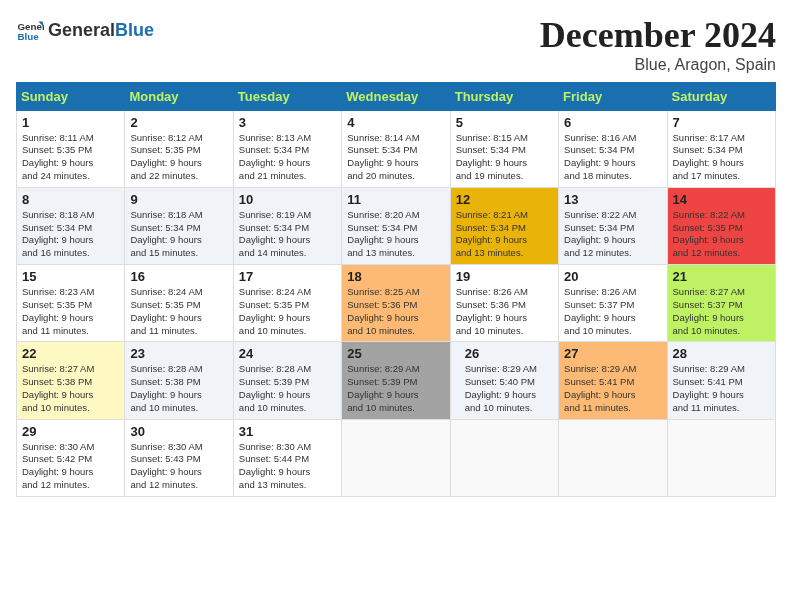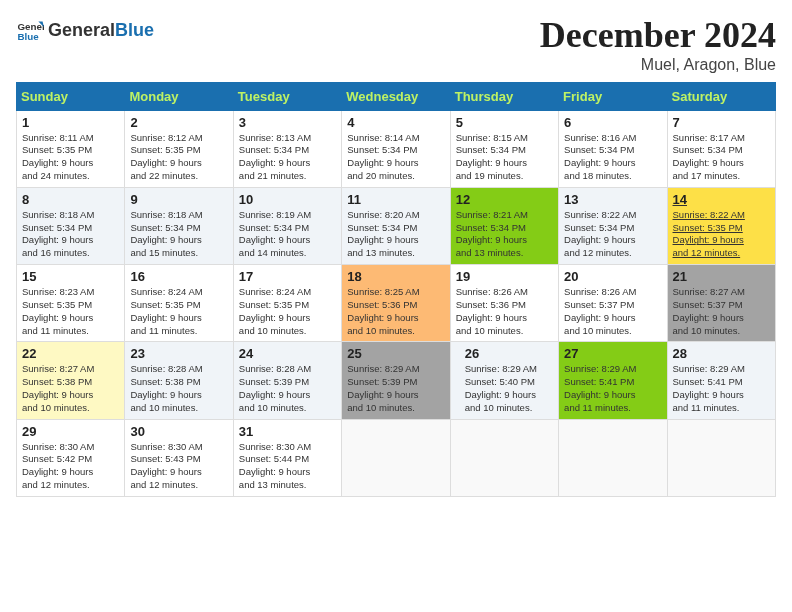"Muel, Aragon, Blue" div.location { text: Muel, Aragon, Blue -> Blue, Aragon, Spain }
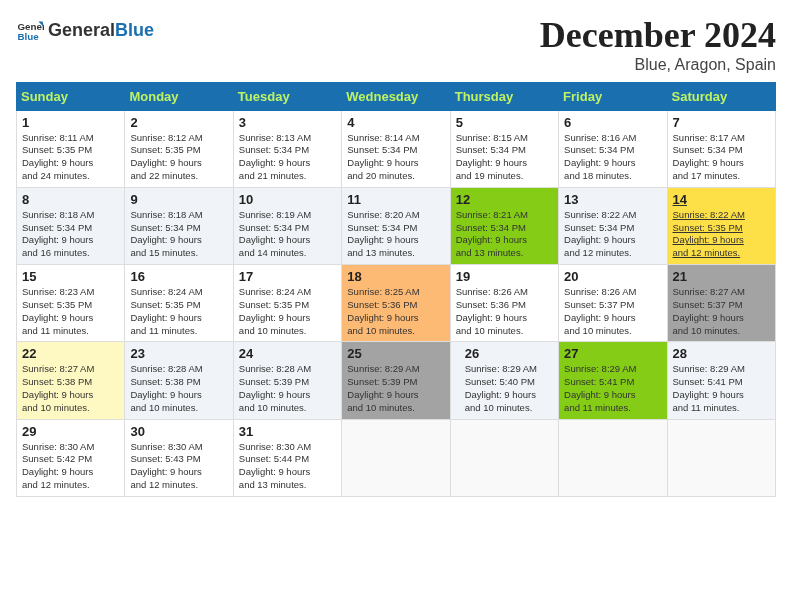"12" td { background: #84cc16 -> #eab308 }
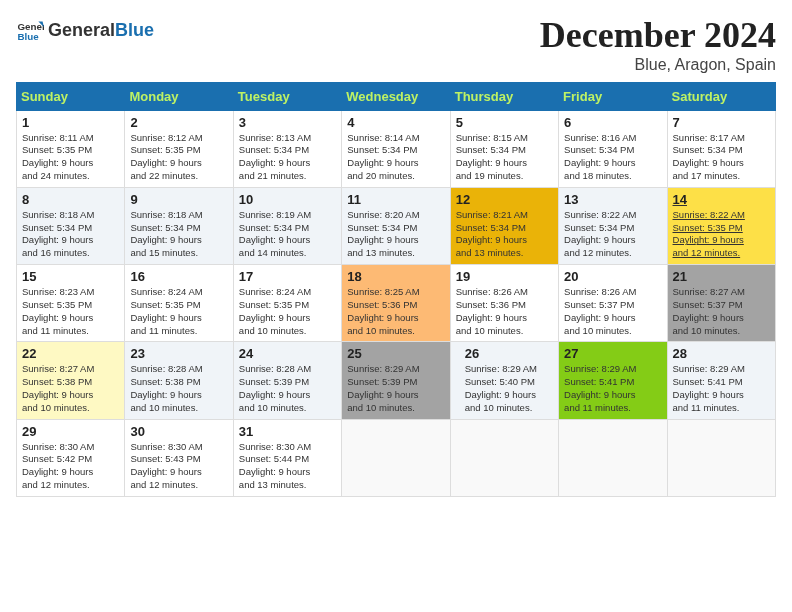"14" td { background: #fde047 -> #ef4444; text-decoration: underline -> none }
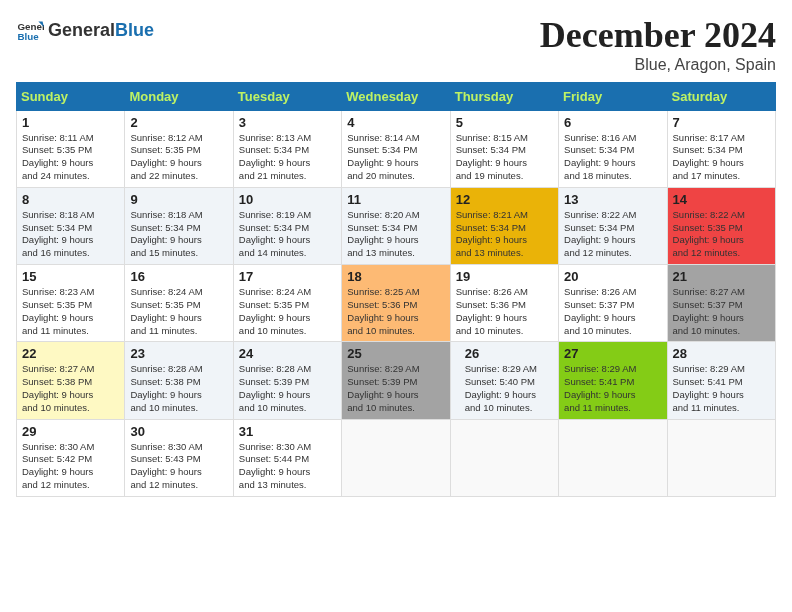"21" td { background: #a3a3a3 -> #bef264 }
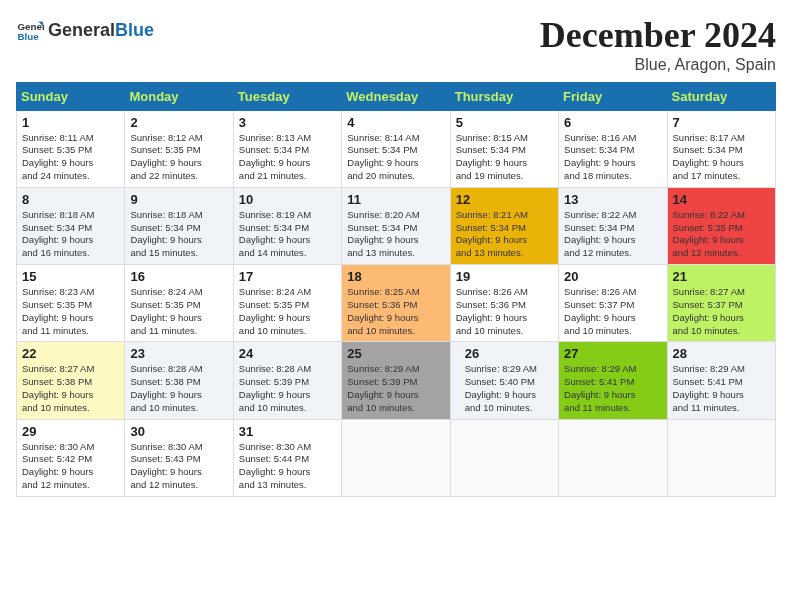"27" td { background: #84cc16 -> #fdba74 }
